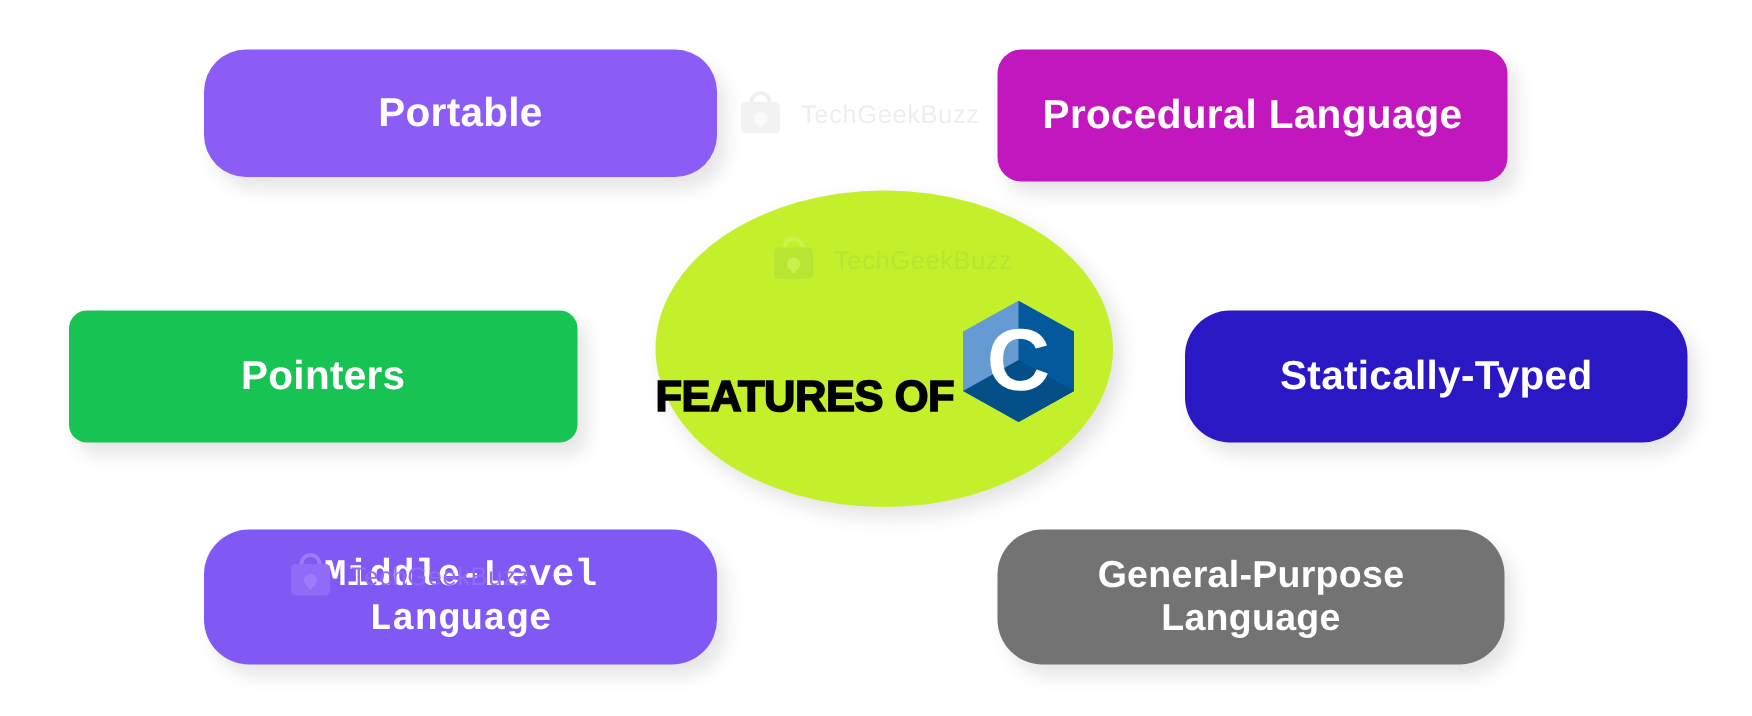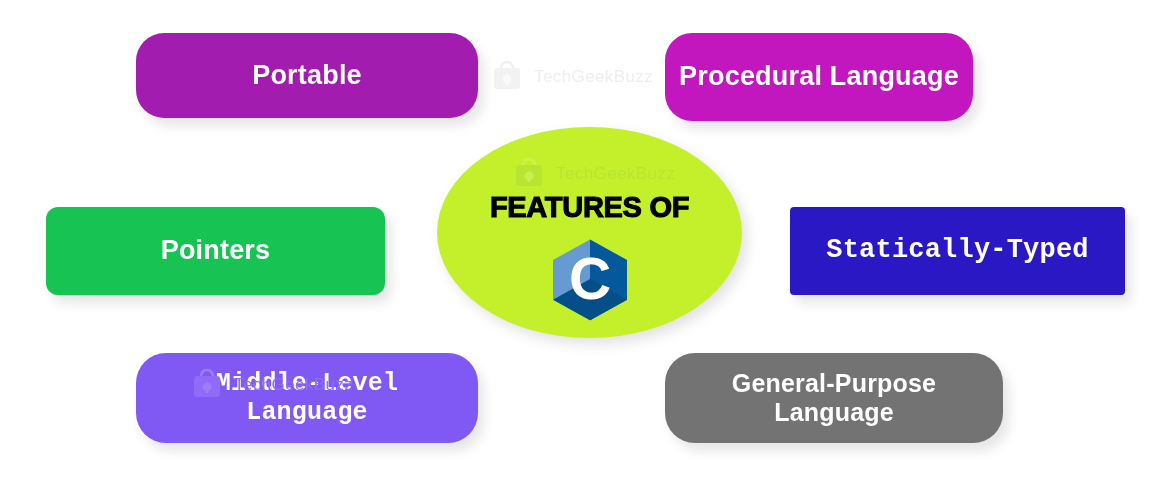"Portable" div.pill { background: #a21caf -> #8b5cf6 }
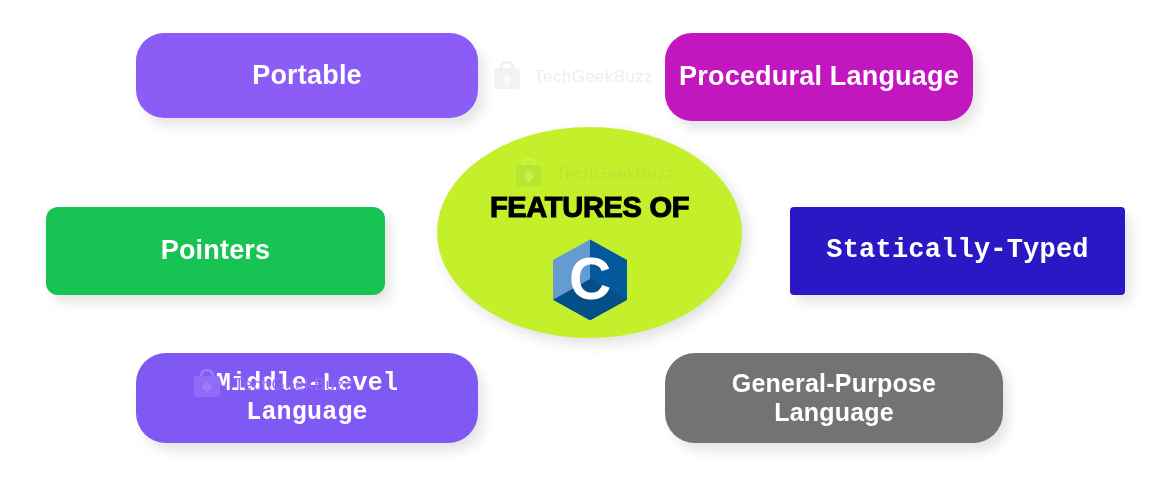"Procedural Language" #pill-procedural { border-radius: 27px -> 16px; width: 308px -> 340px }
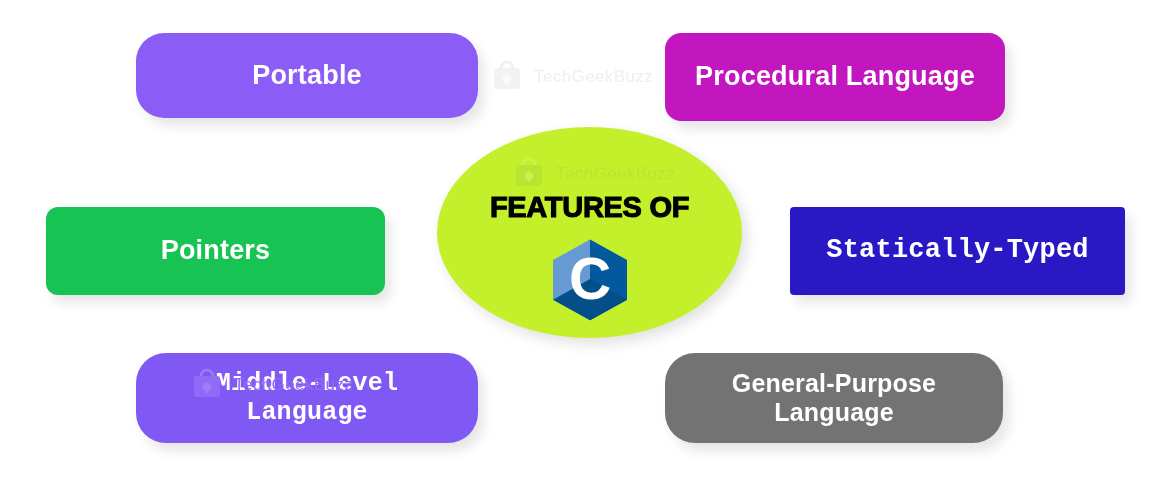"FEATURES OF" #center-ellipse { flex-direction: column -> row }
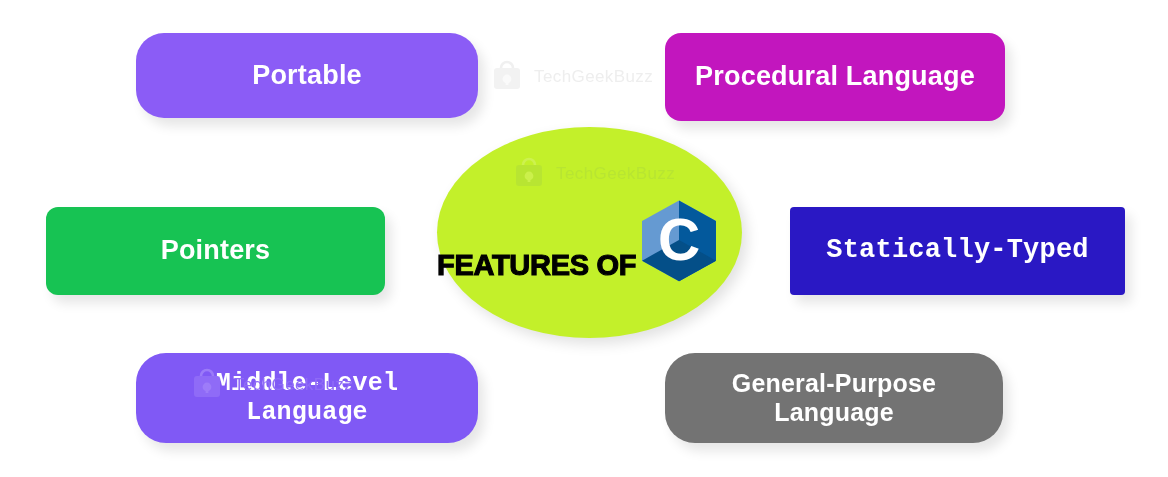"Statically-Typed" #pill-statically { border-radius: 4px -> 30px; font-family: Liberation Mono, monospace -> none }
